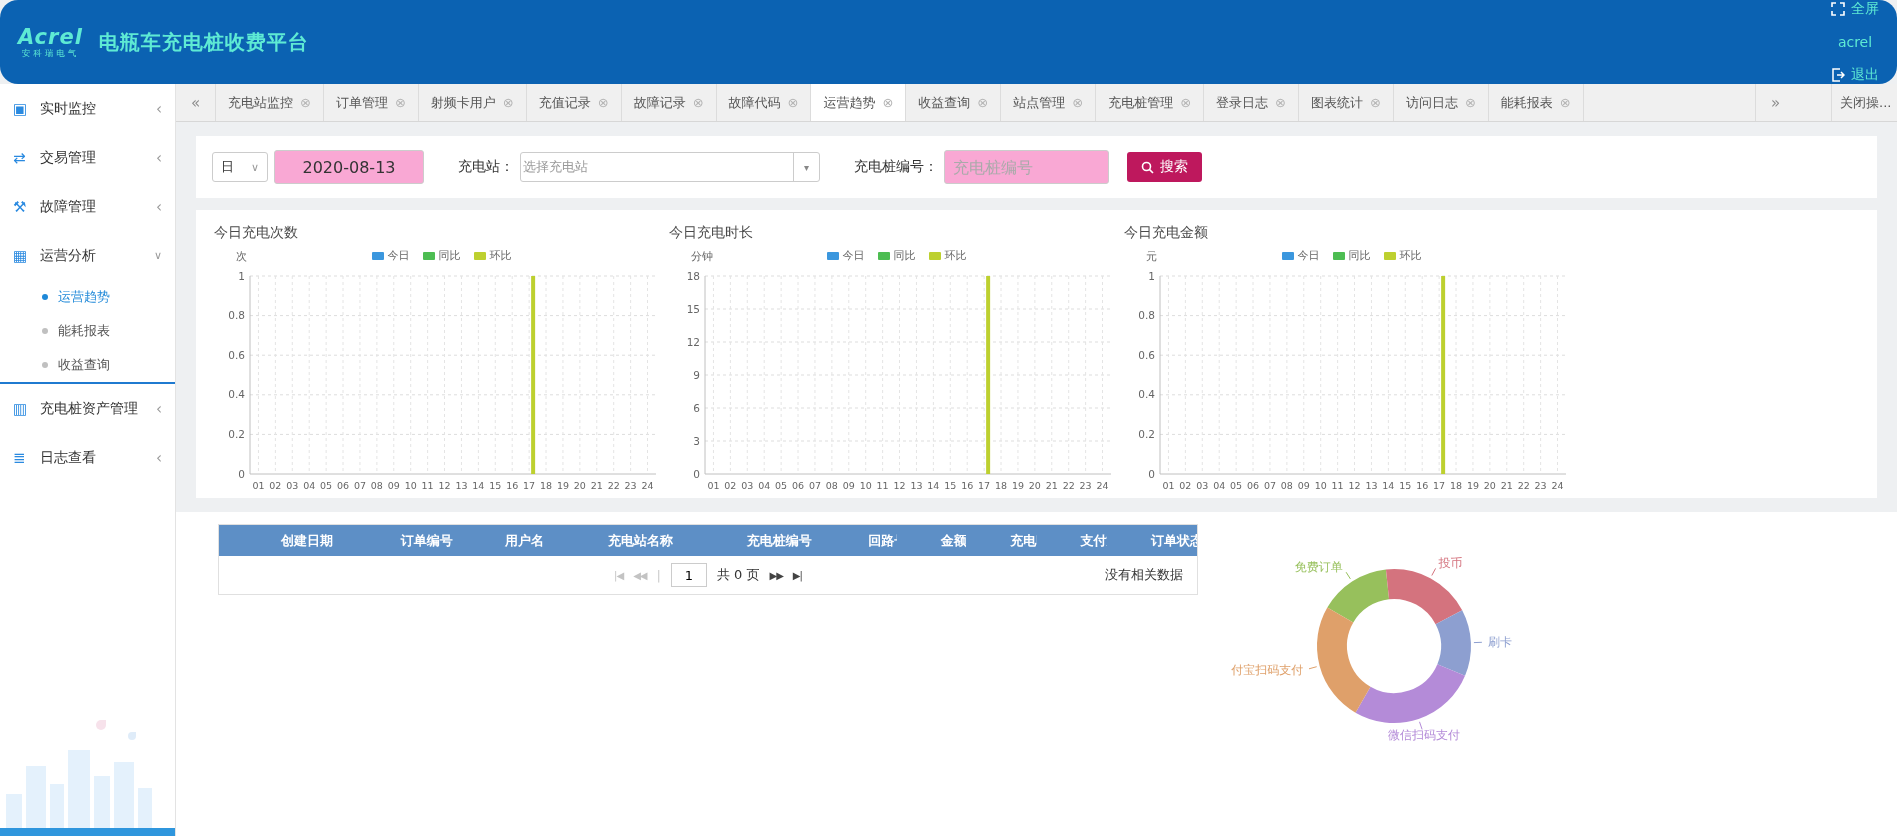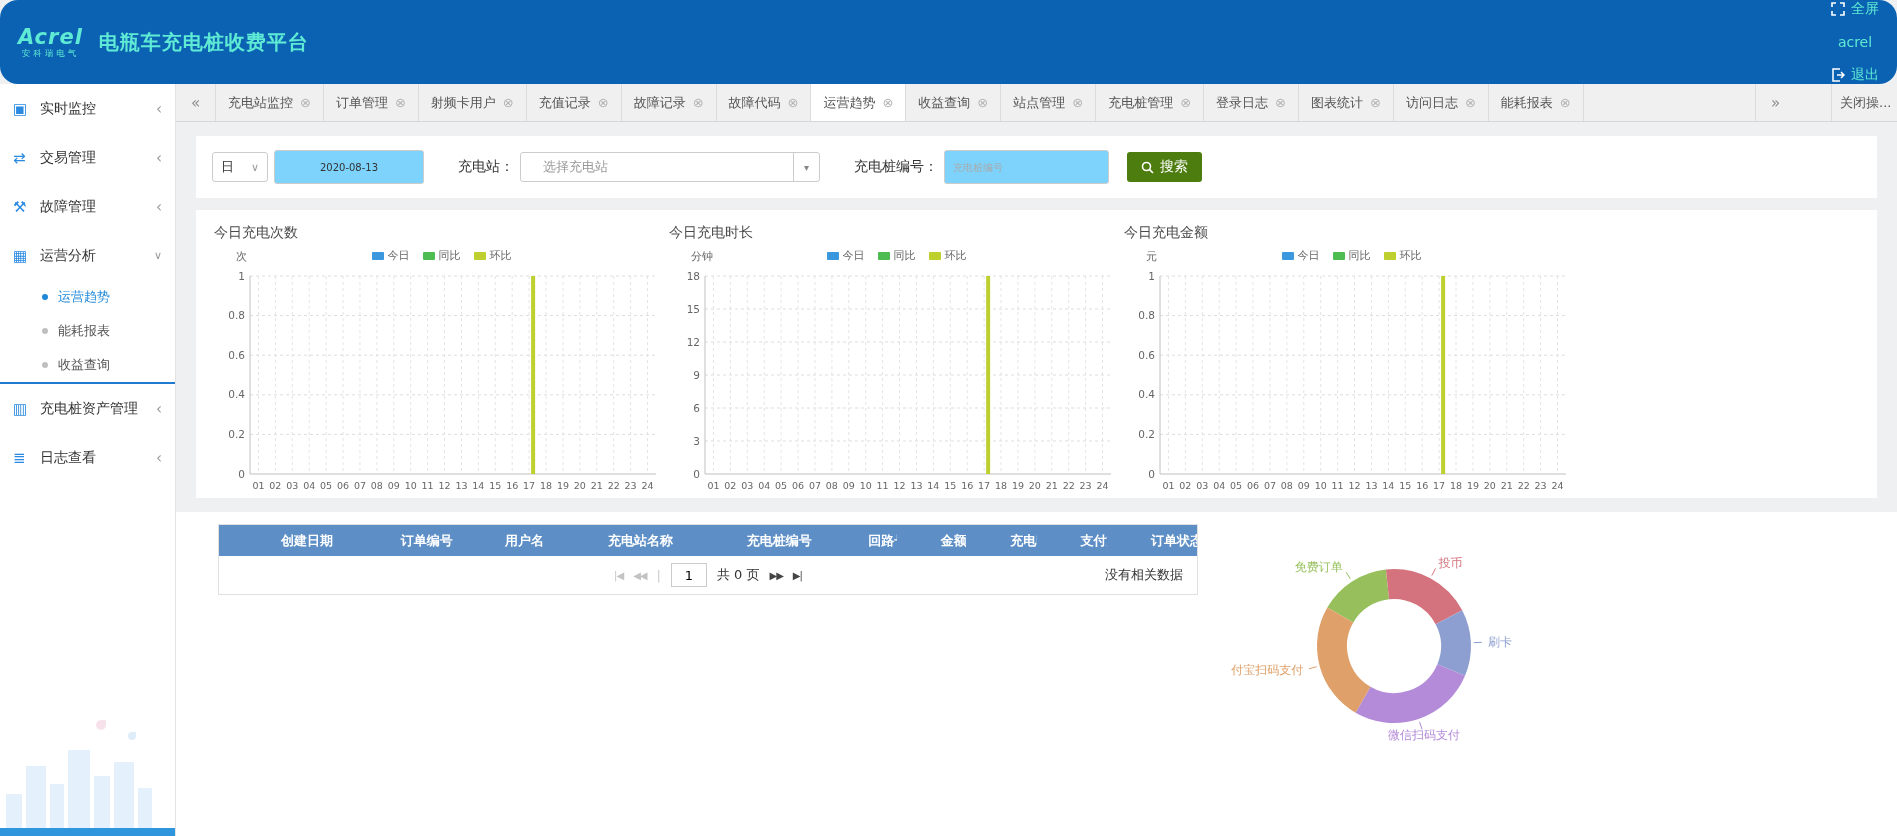"2020-08-13" .inp { background: #7dd3fc -> #f9a8d4; font-size: 10px -> 16px }
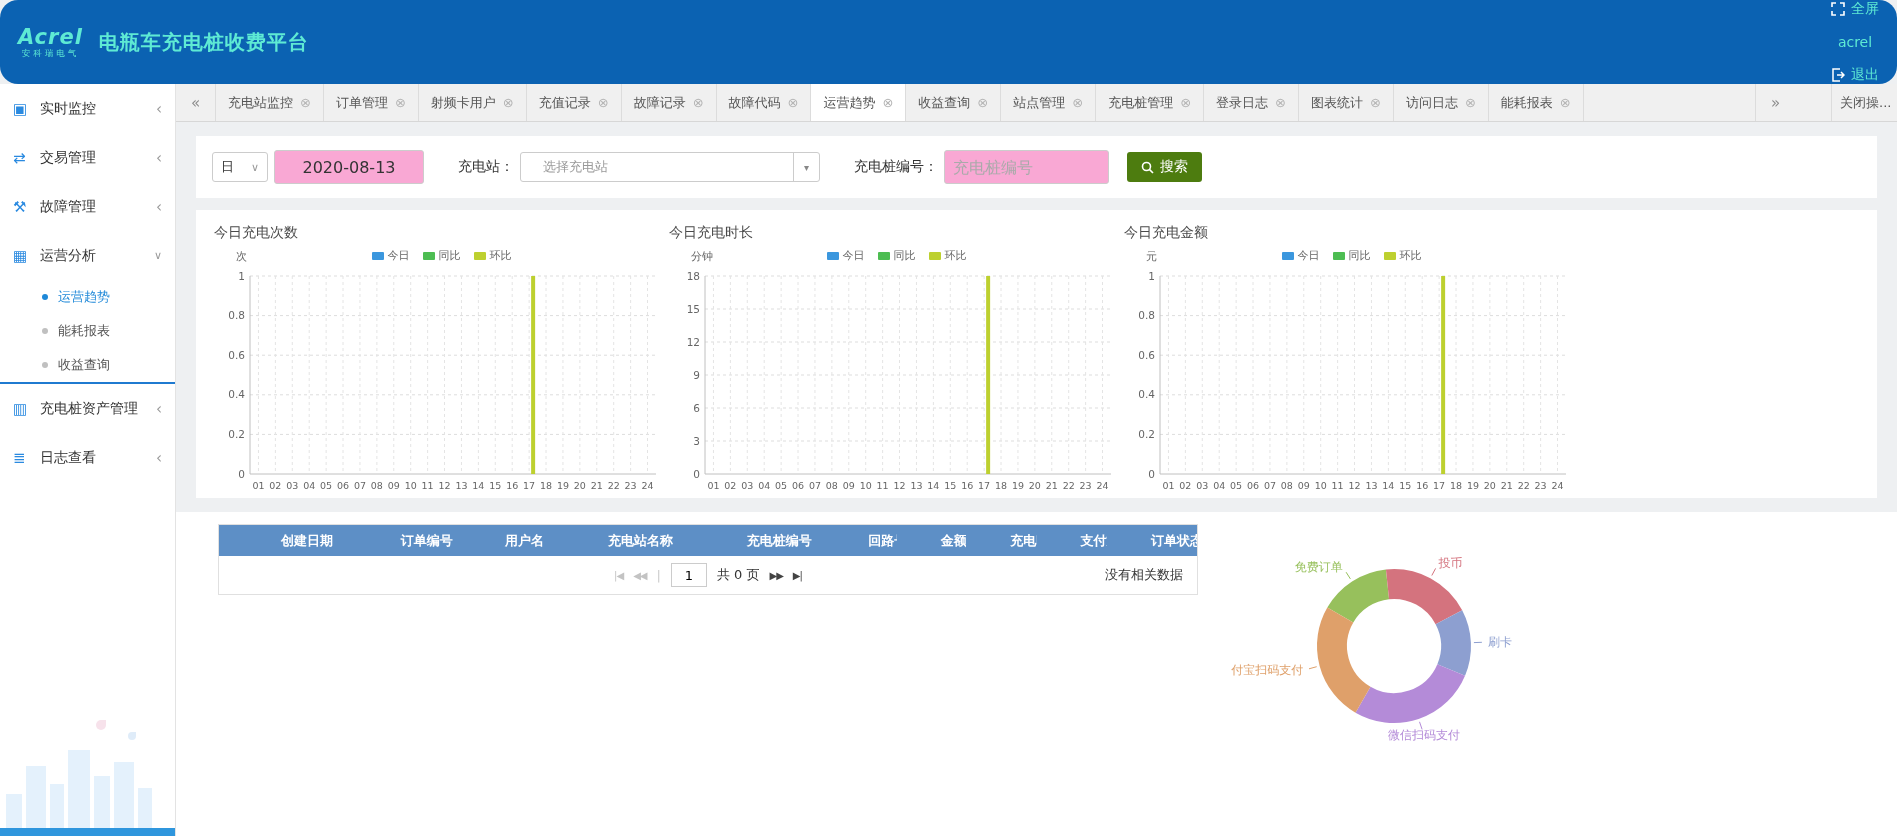"选择充电站" .sel.wide { padding-left: 22px -> 2px }
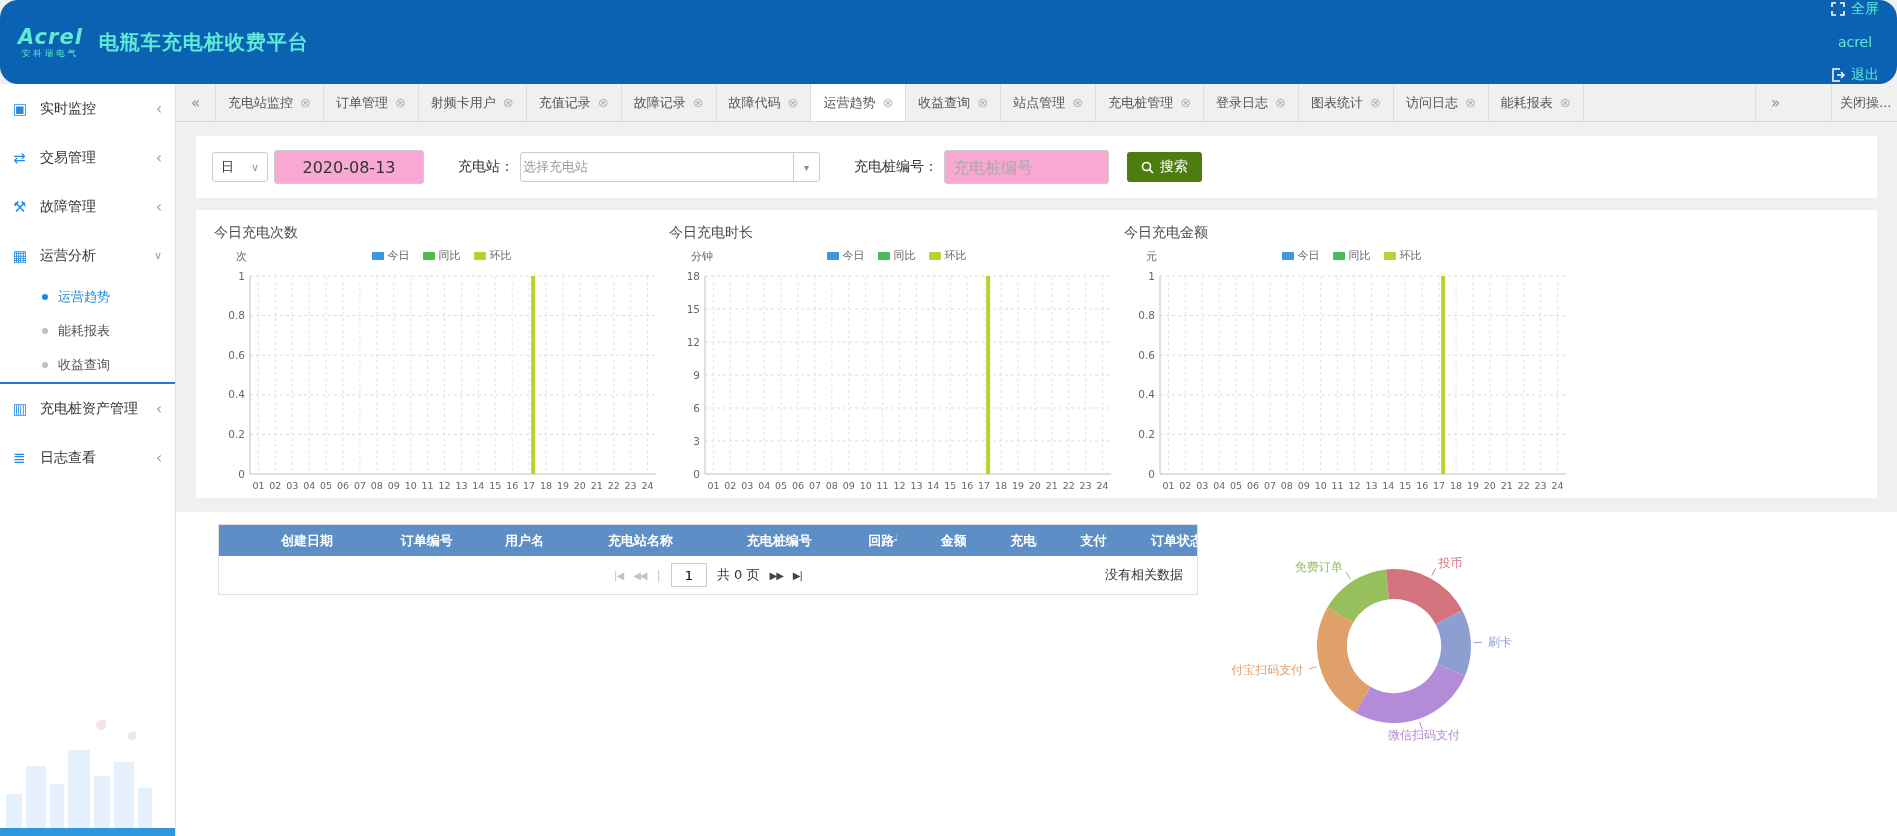"搜索" .search-btn { background: #4d7c0f -> #be185d }
